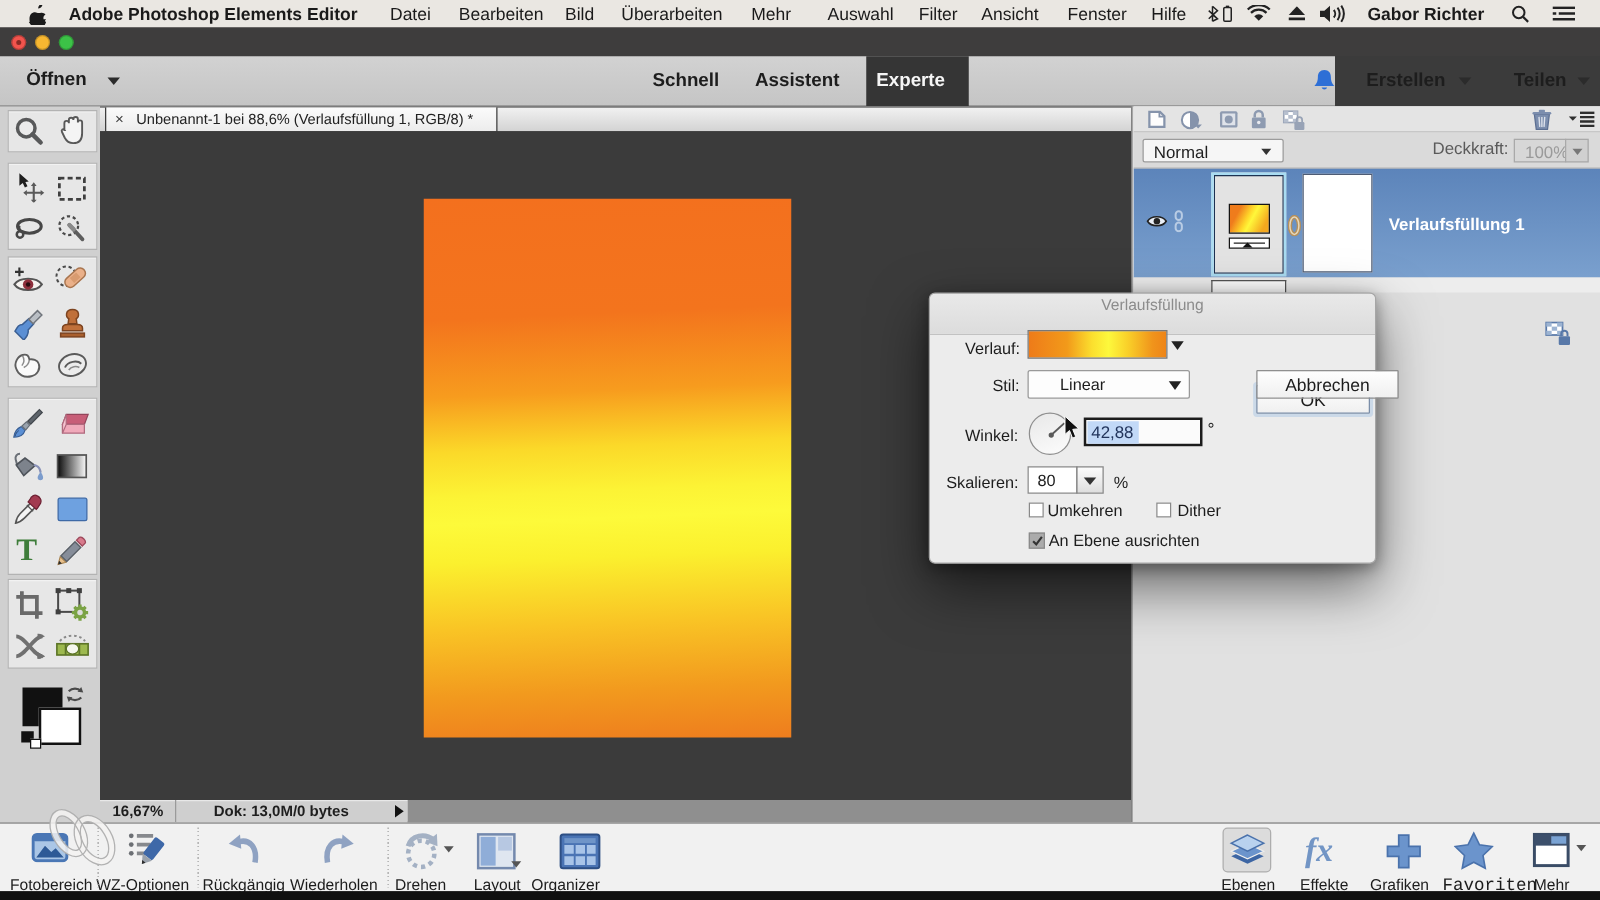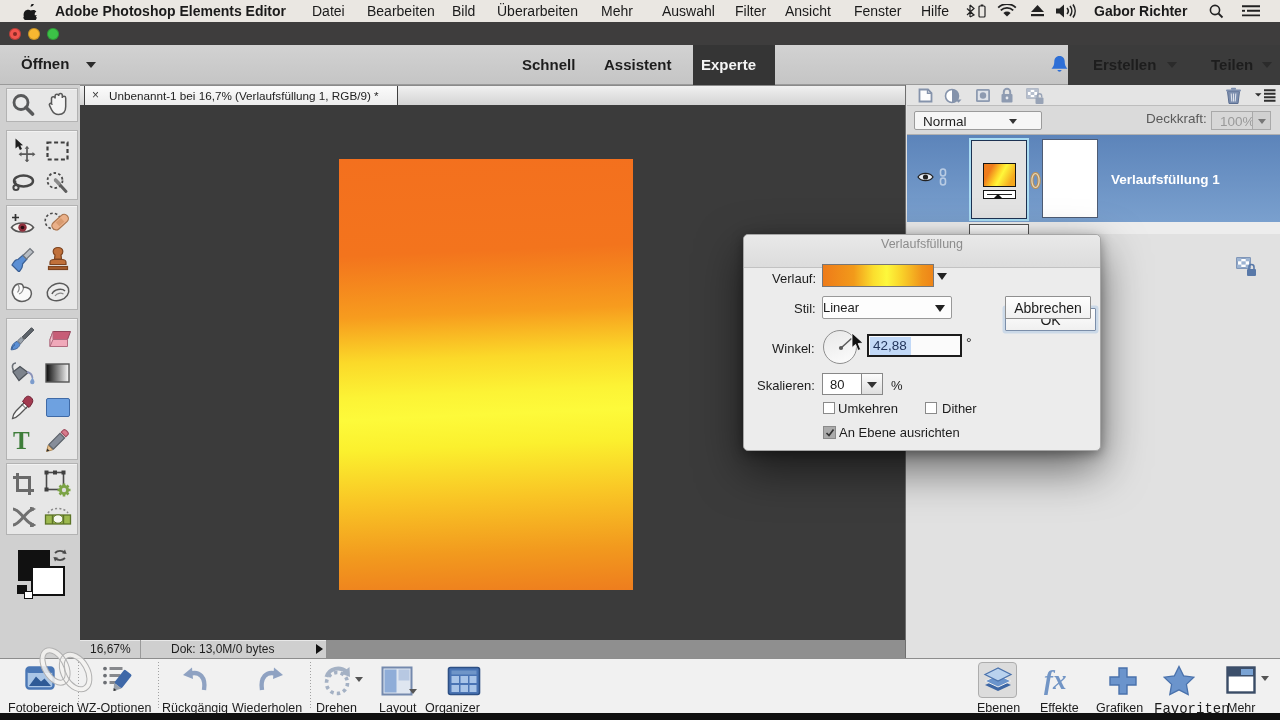"Unbenannt-1 bei 16,7% (Verlaufsfüllung" span.abs { text: 16,7% (Verlaufsfüllung 1, RGB/9 -> 88,6% (Verlaufsfüllung 1, RGB/8 }
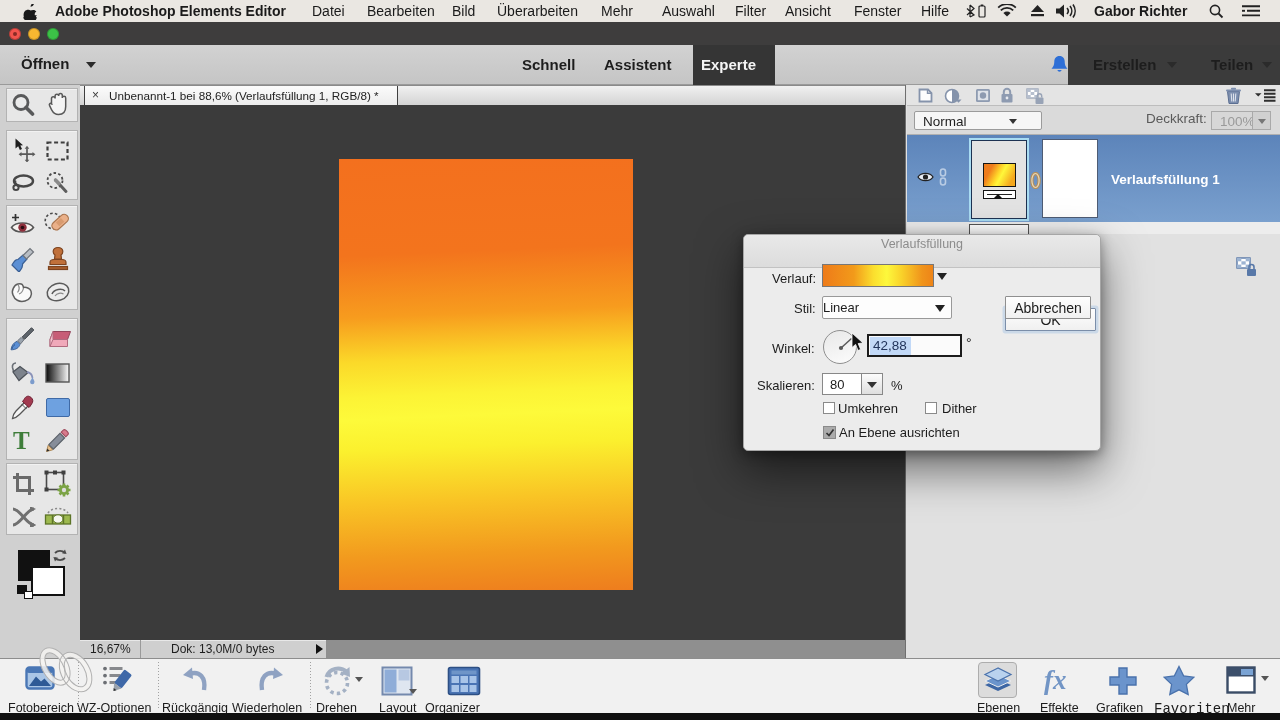"Normal" div.abs { width: 128px -> 113px }
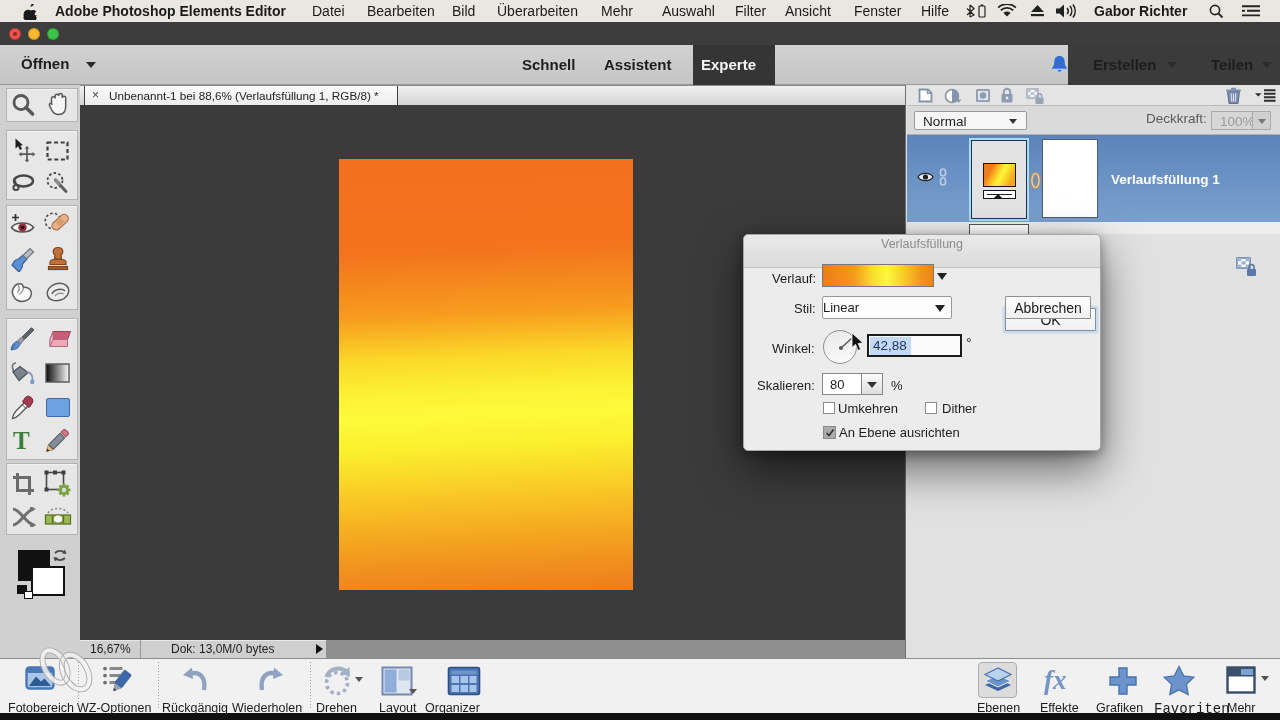"Linear" span.abs { left: 0 -> 25px }
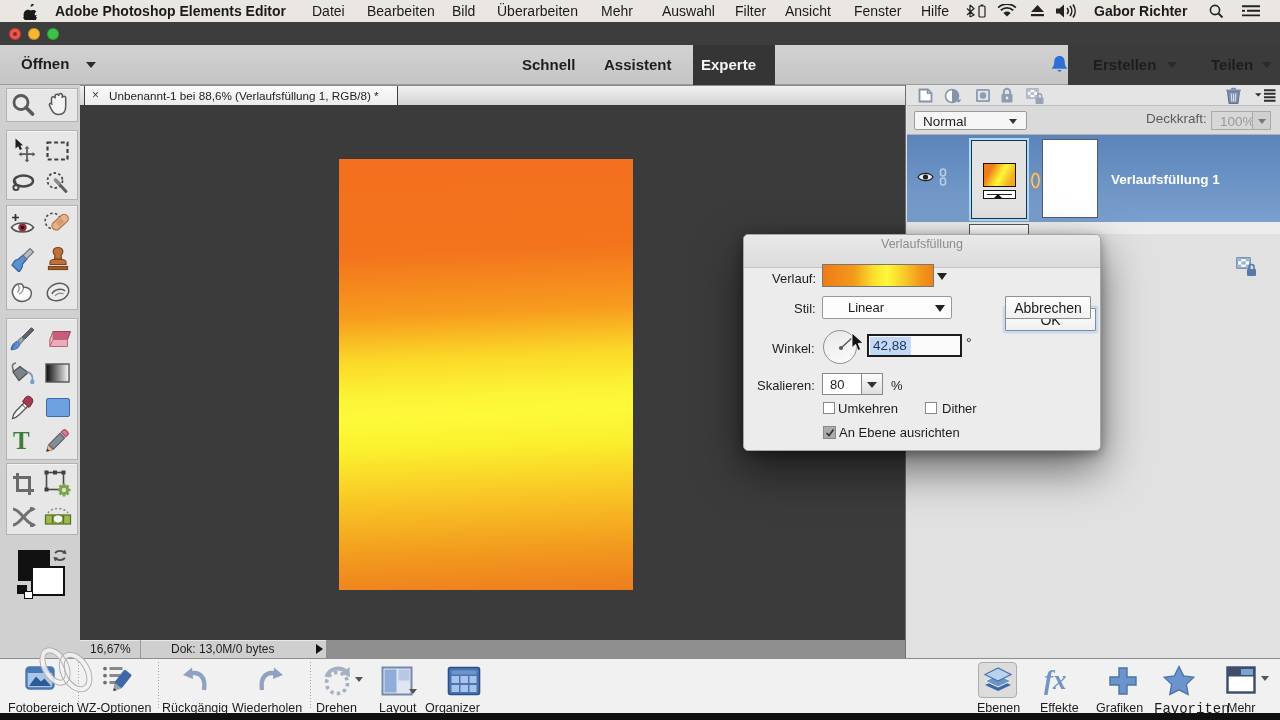"Abbrechen" div.abs { width: 86px -> 114px }
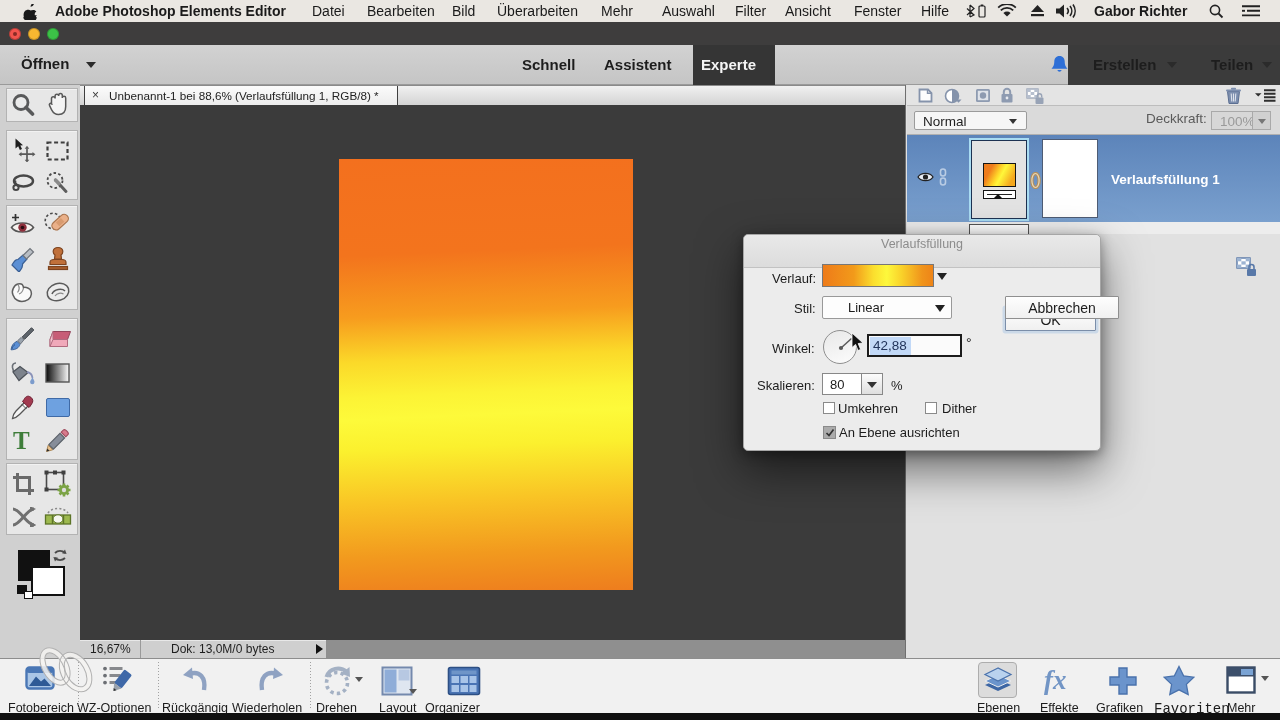"16,67%" div.abs { font-weight: none -> bold }
